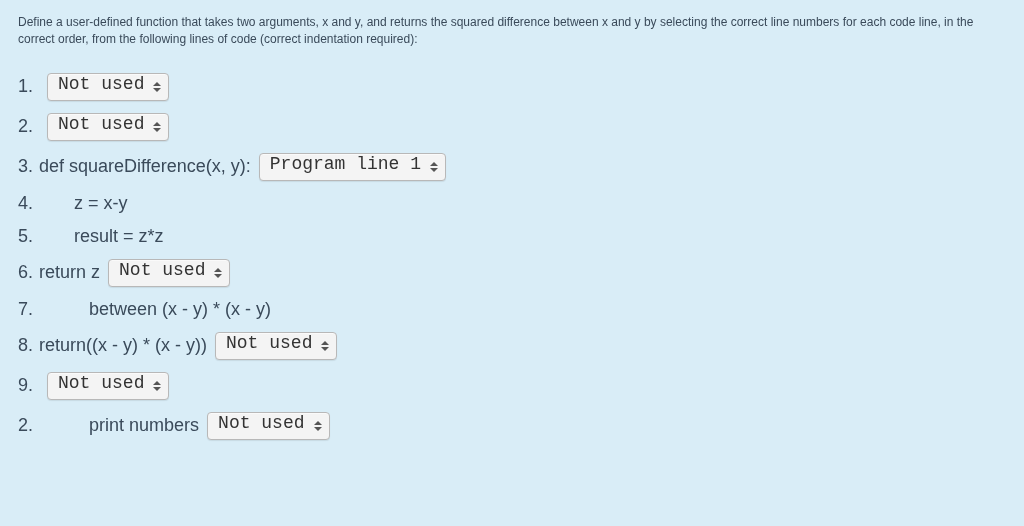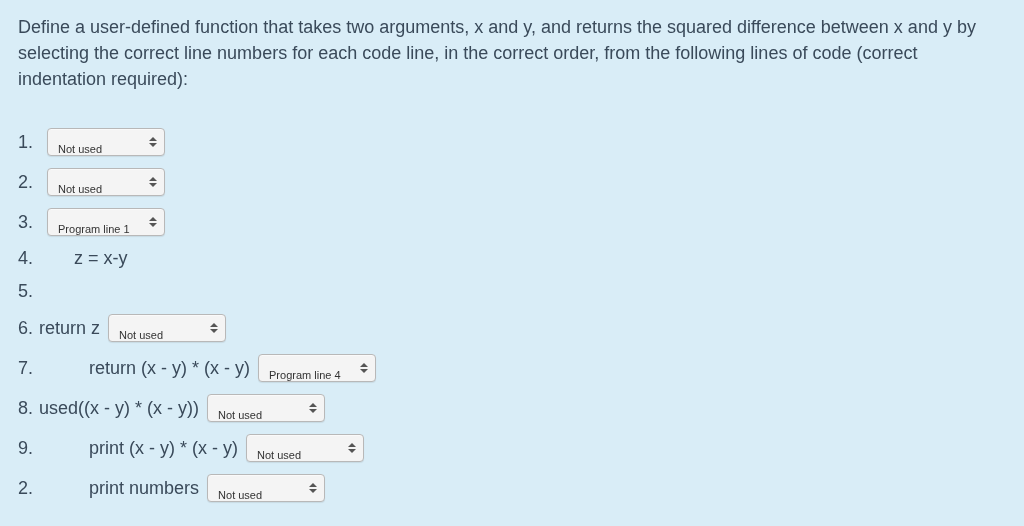"Define a user-defined function that" .prompt { font-size: 18px -> 12px; margin-bottom: 36px -> 24px }
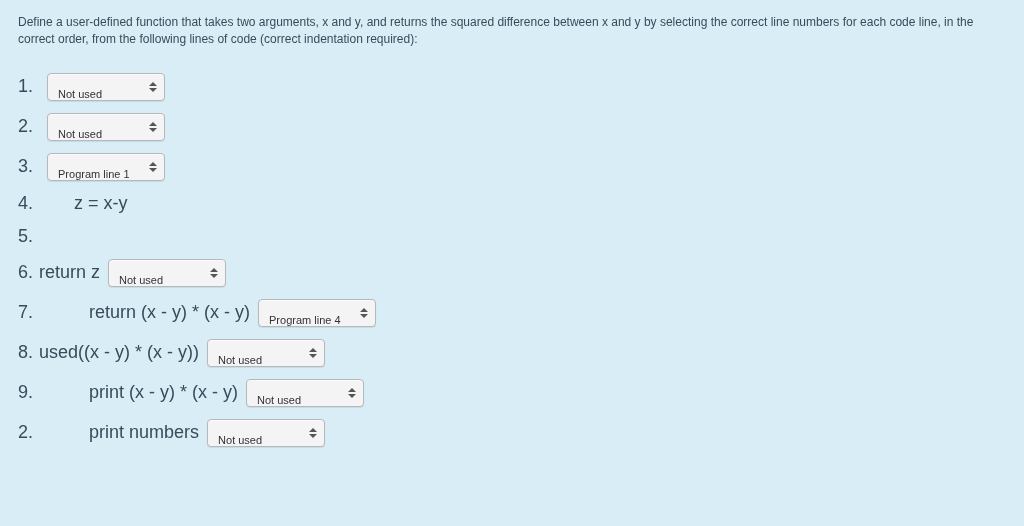"Not used" .select-wrap { align-items: flex-end -> flex-start; font-family: none -> Liberation Mono, monospace; font-size: 11px -> 18px }
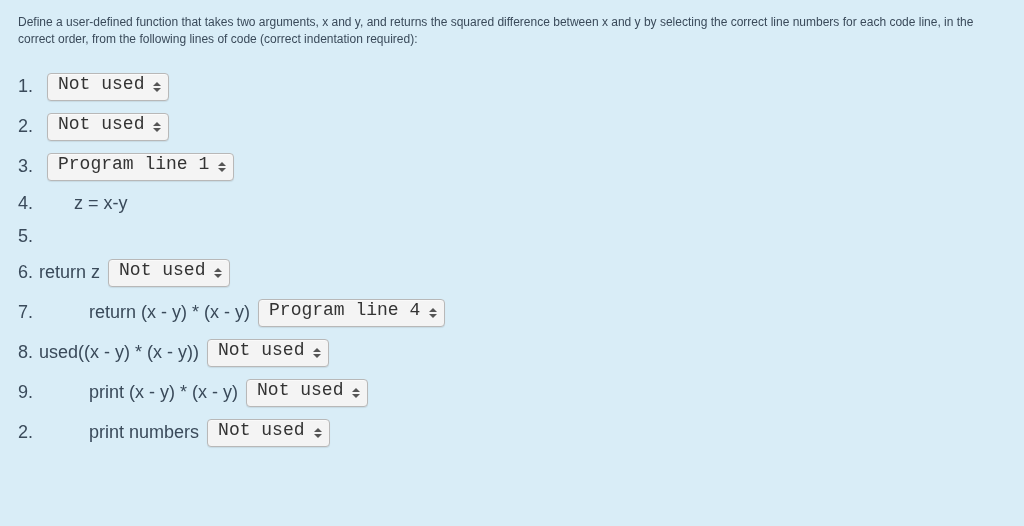"def squareDifference(x, y):" span.code-text { html: none -> <span>def squareDifference(x, y):</span> }
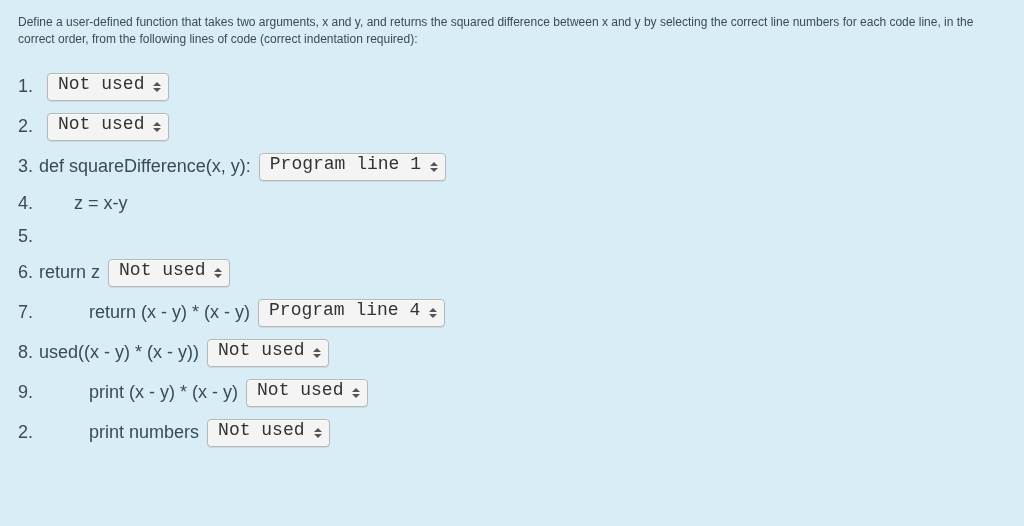"result = z*z" span.code-text { html: none -> <span> result = z*z</span> }
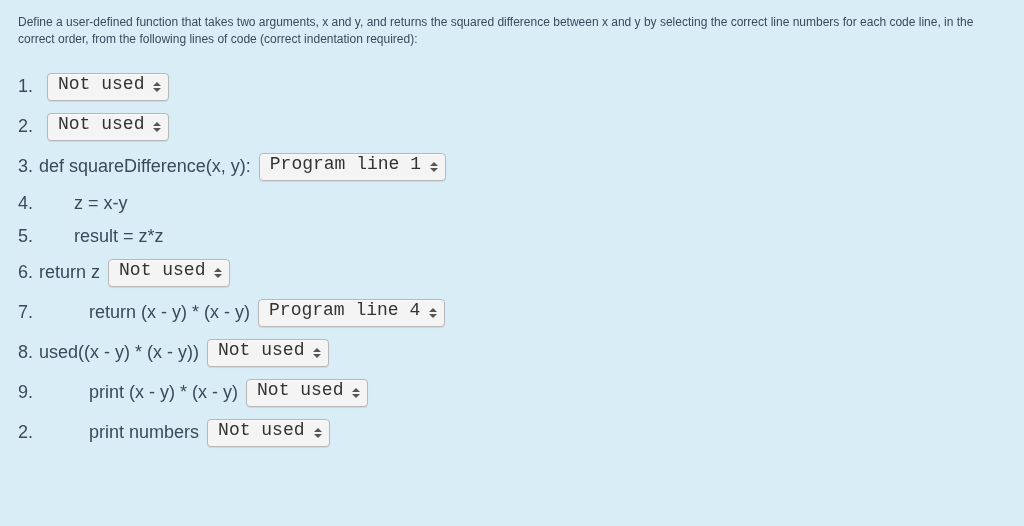"return (x - y) *" span.code-text { text: return -> between }
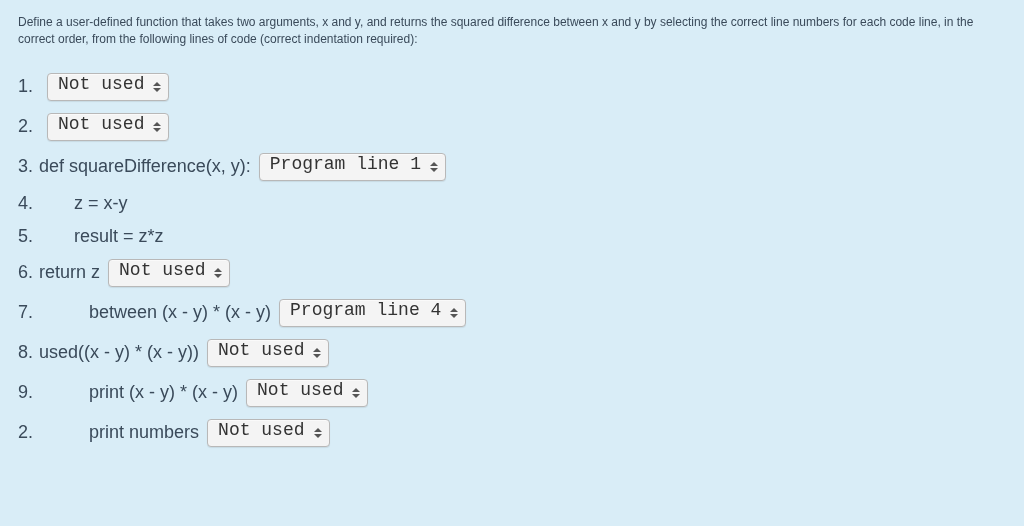"Program line 4" div.select-wrap { html: <div> <span>Program line 4</span> <span> <span></span> <span></span> </span> </div> -> none }
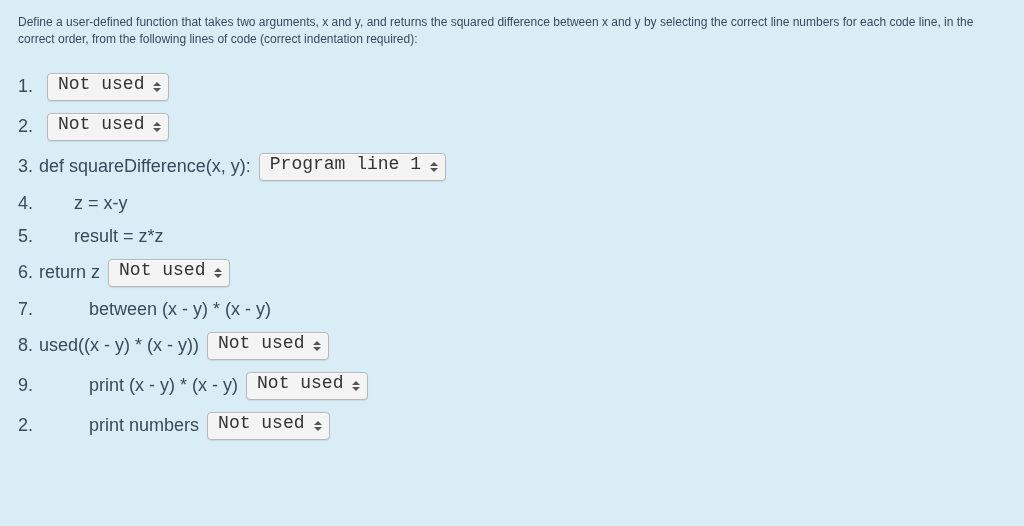"used((x - y) * (x" span.code-text { text: used -> return }
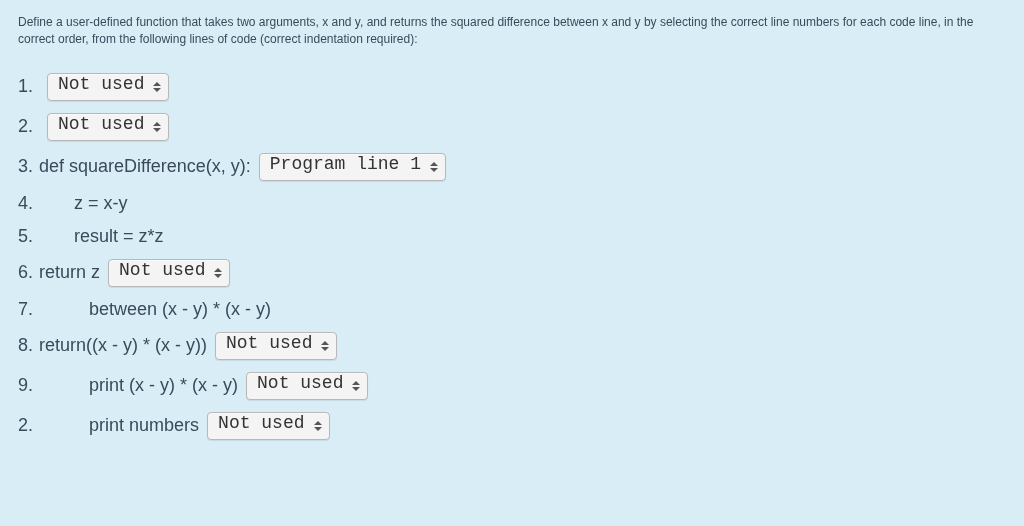"print (x - y) *" span.code-text { html: <span> print (x - y) * (x - y)</span> -> none }
